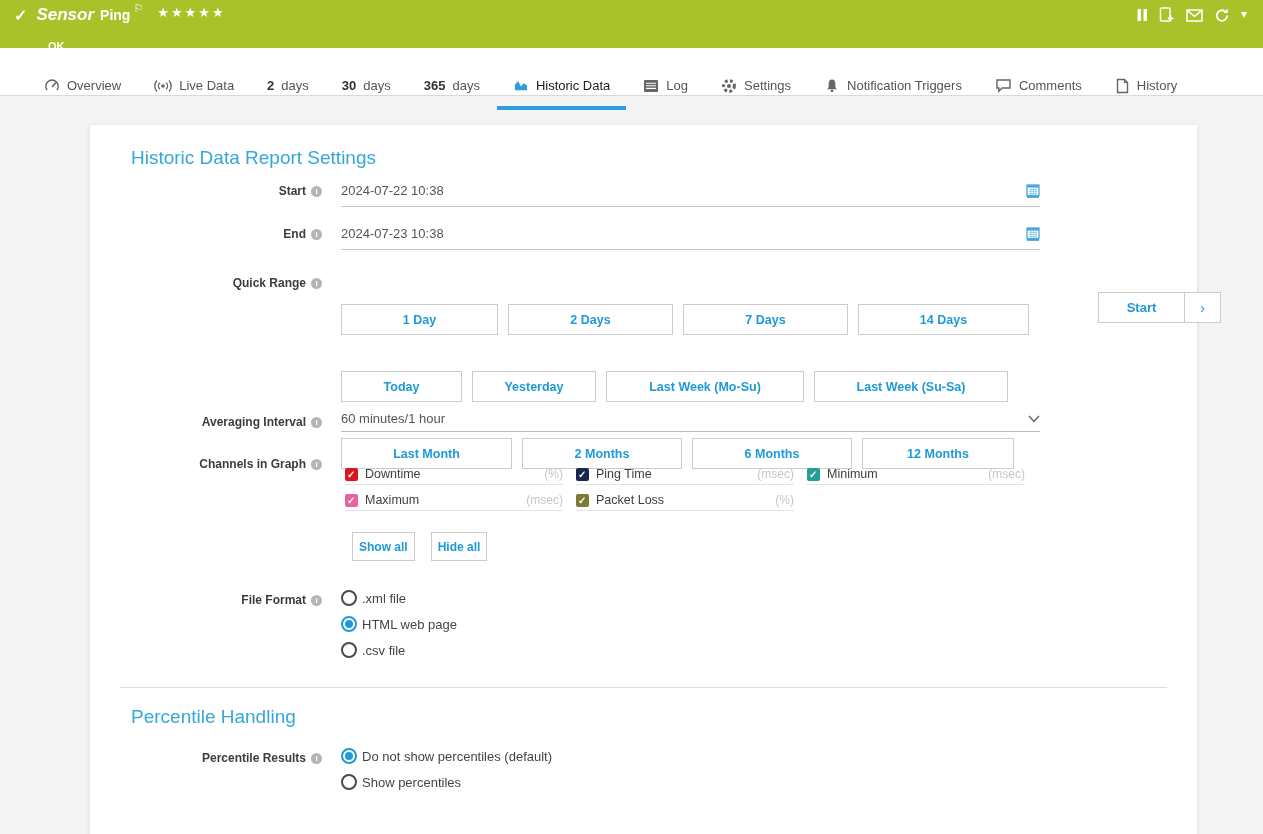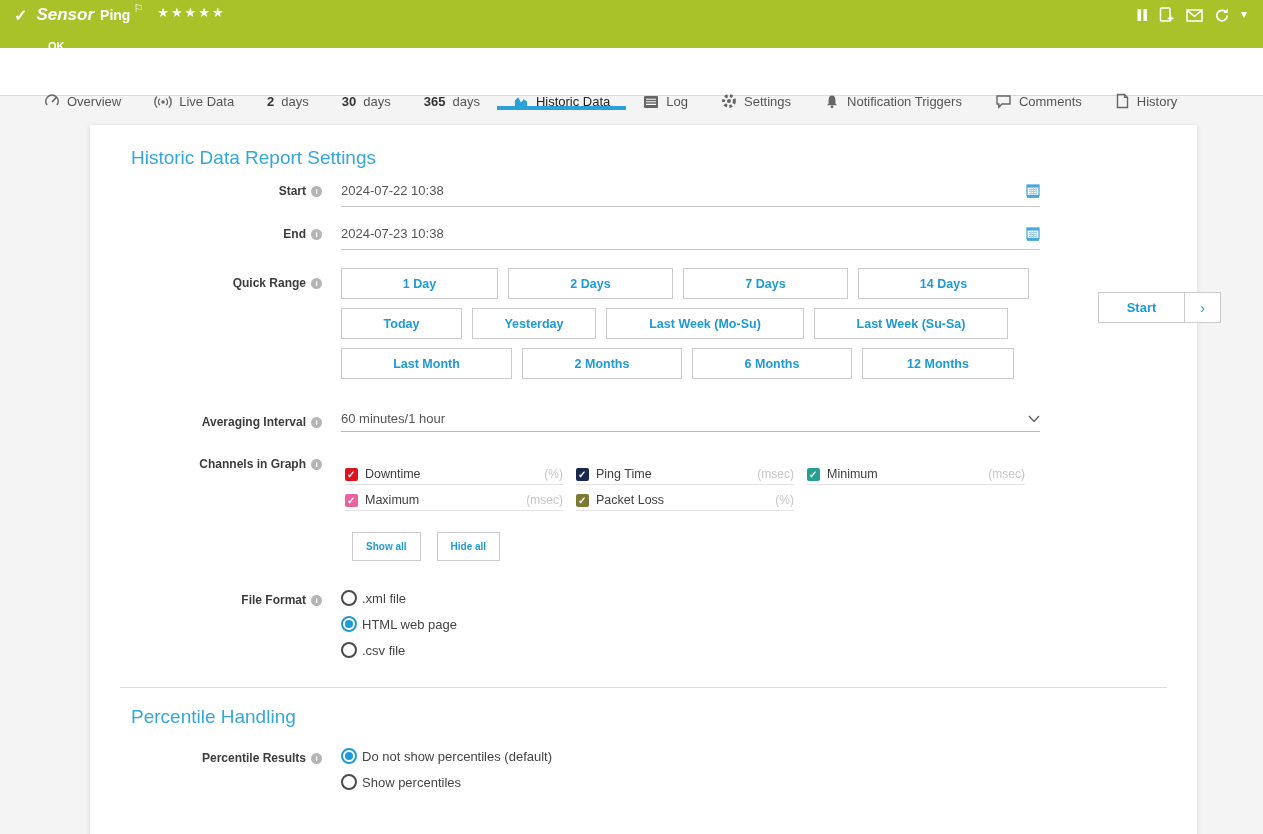"Overview" .tab { align-items: flex-end -> center }
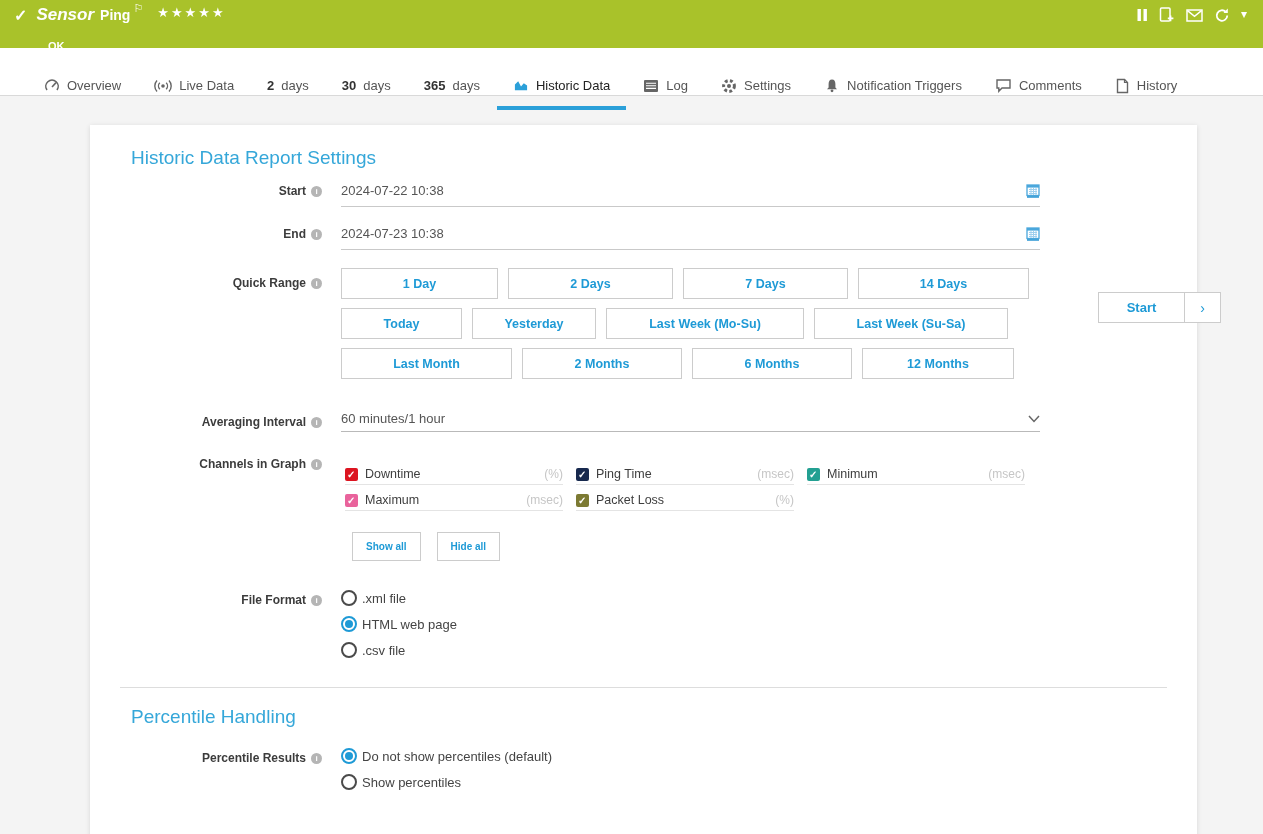"1 Day" .qr-row { margin-top: none -> 36px }
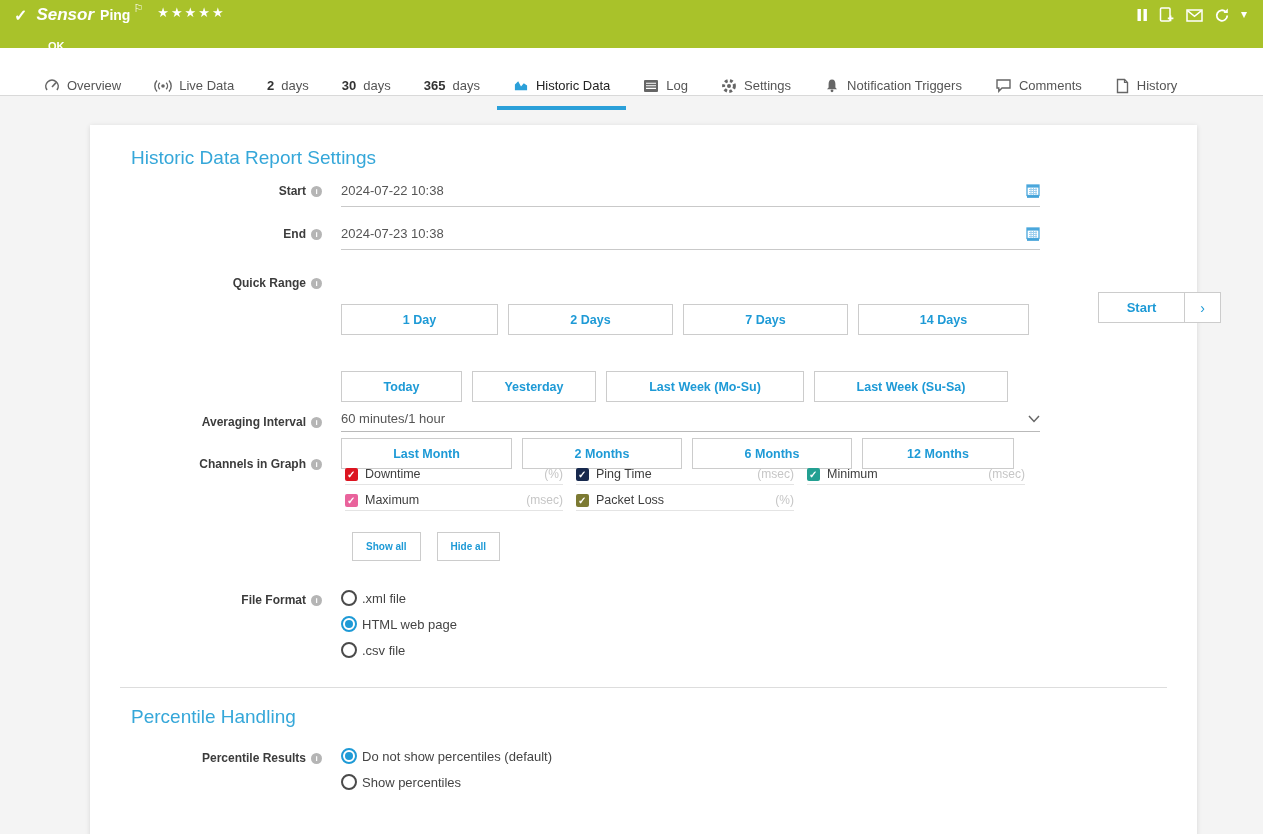"Show all" .sm-btn { font-size: 10px -> 12px; padding: 0 13px -> 0 6px }
